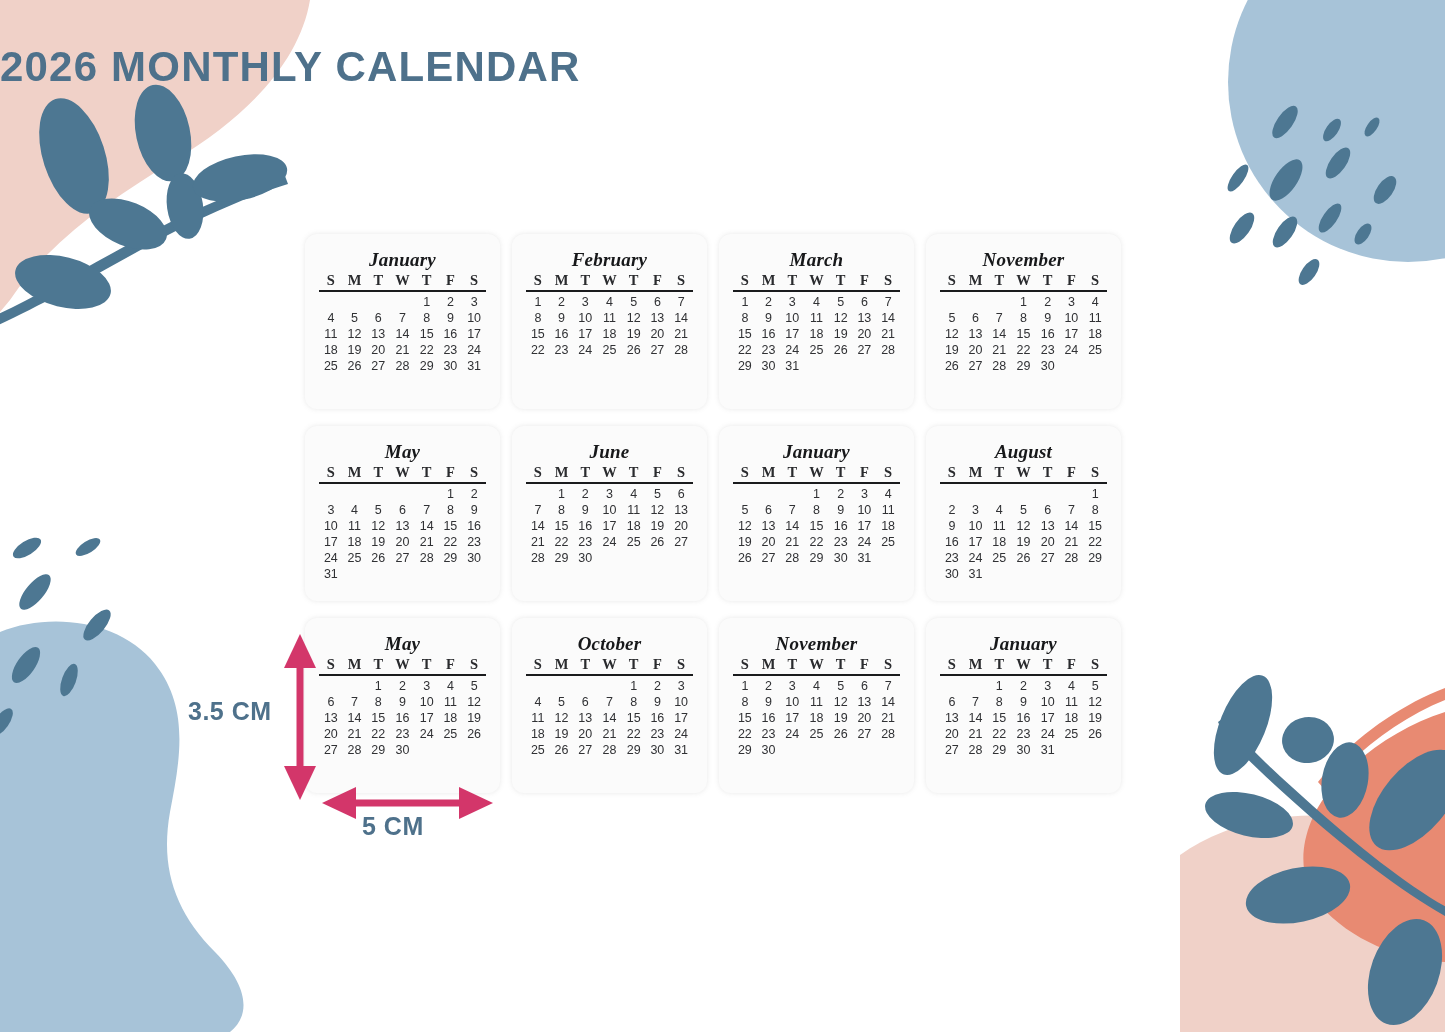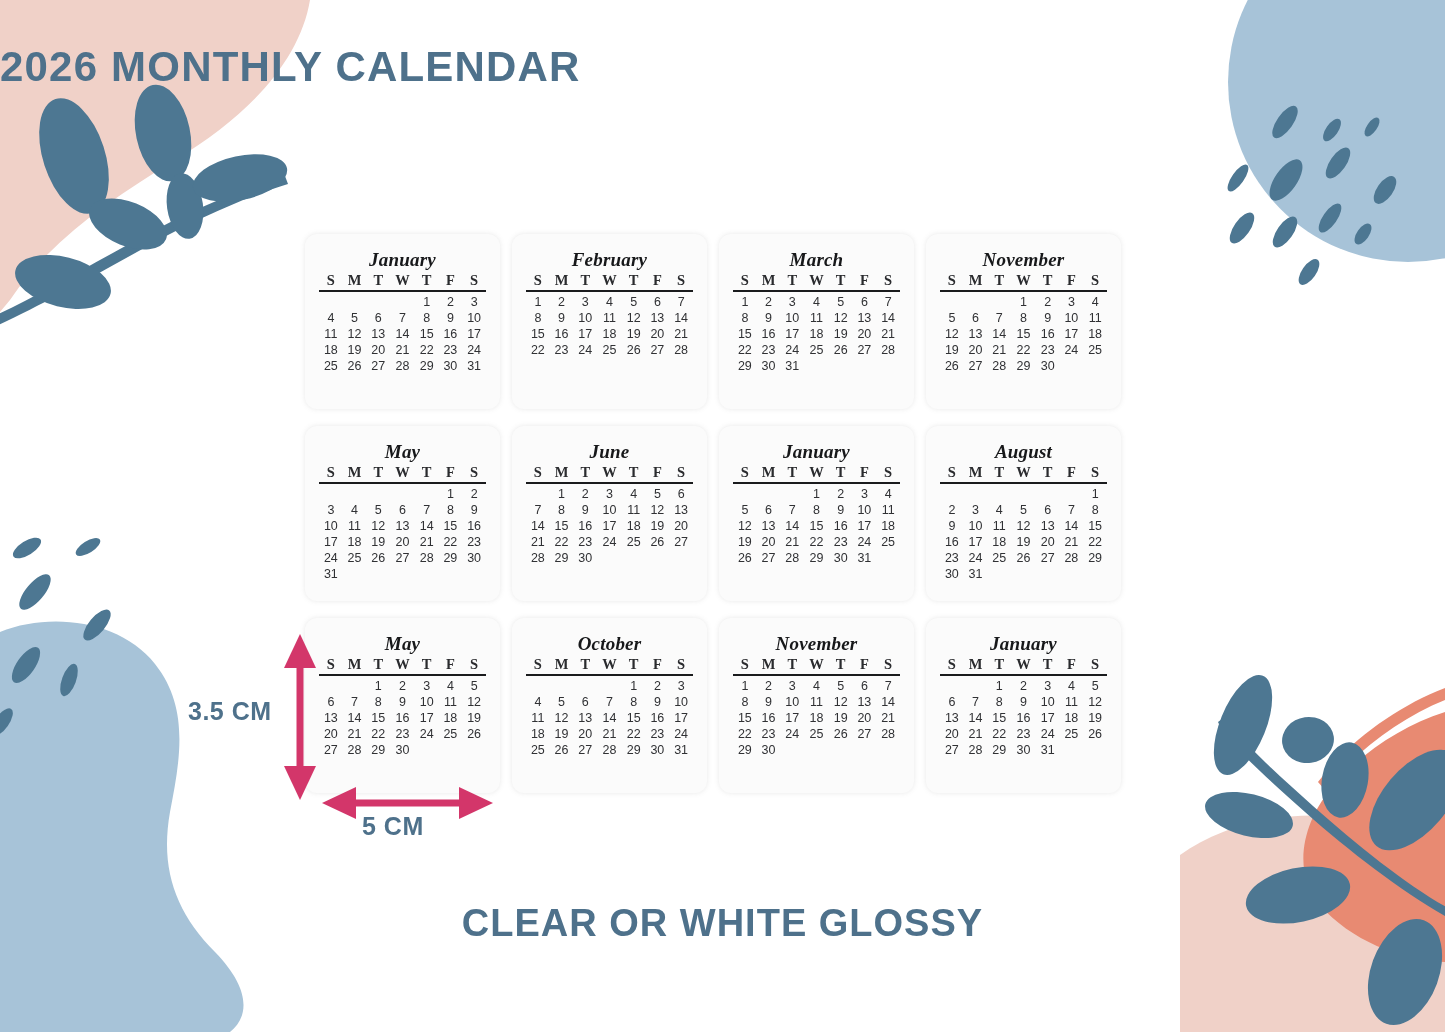"CLEAR OR WHITE GLOSSY" div.footer-line { html: <div>CLEAR OR WHITE GLOSSY</div> -> none }
